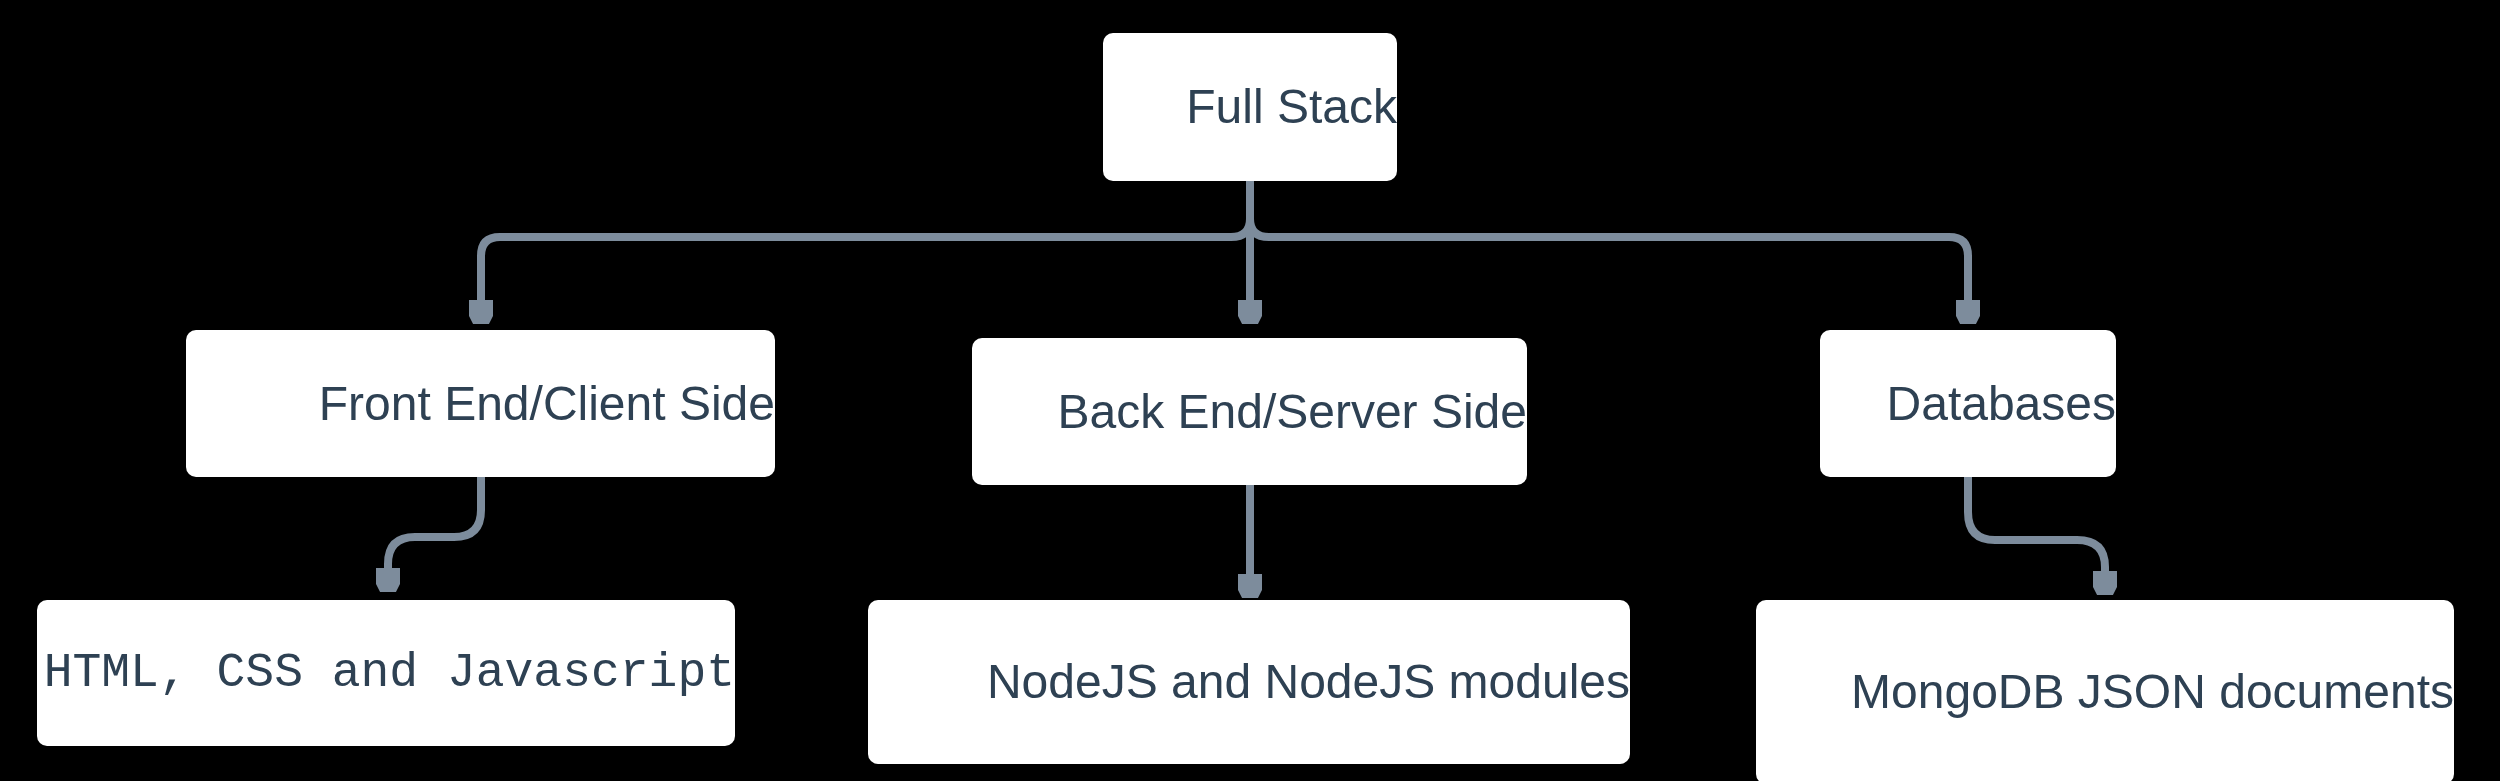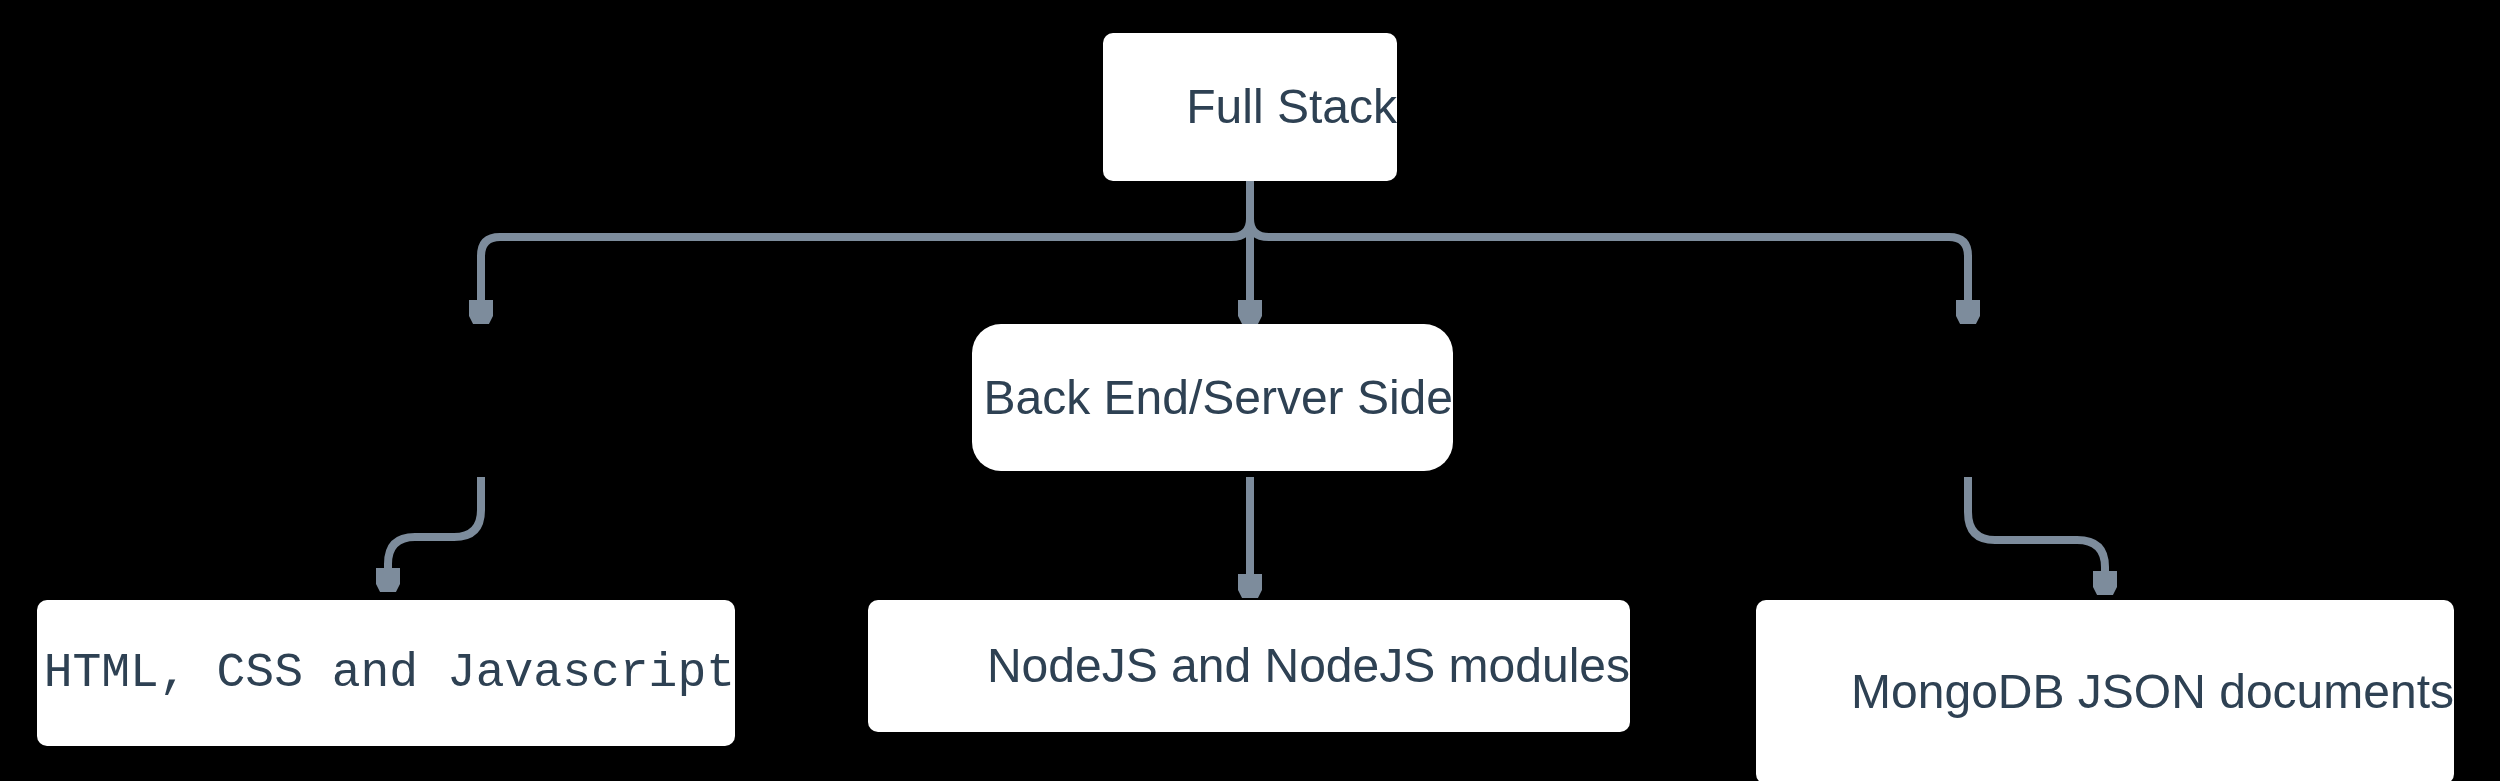"Front End/Client Side" div.node { html: none -> <div> <span>Front End/Client Side</span> </div> }
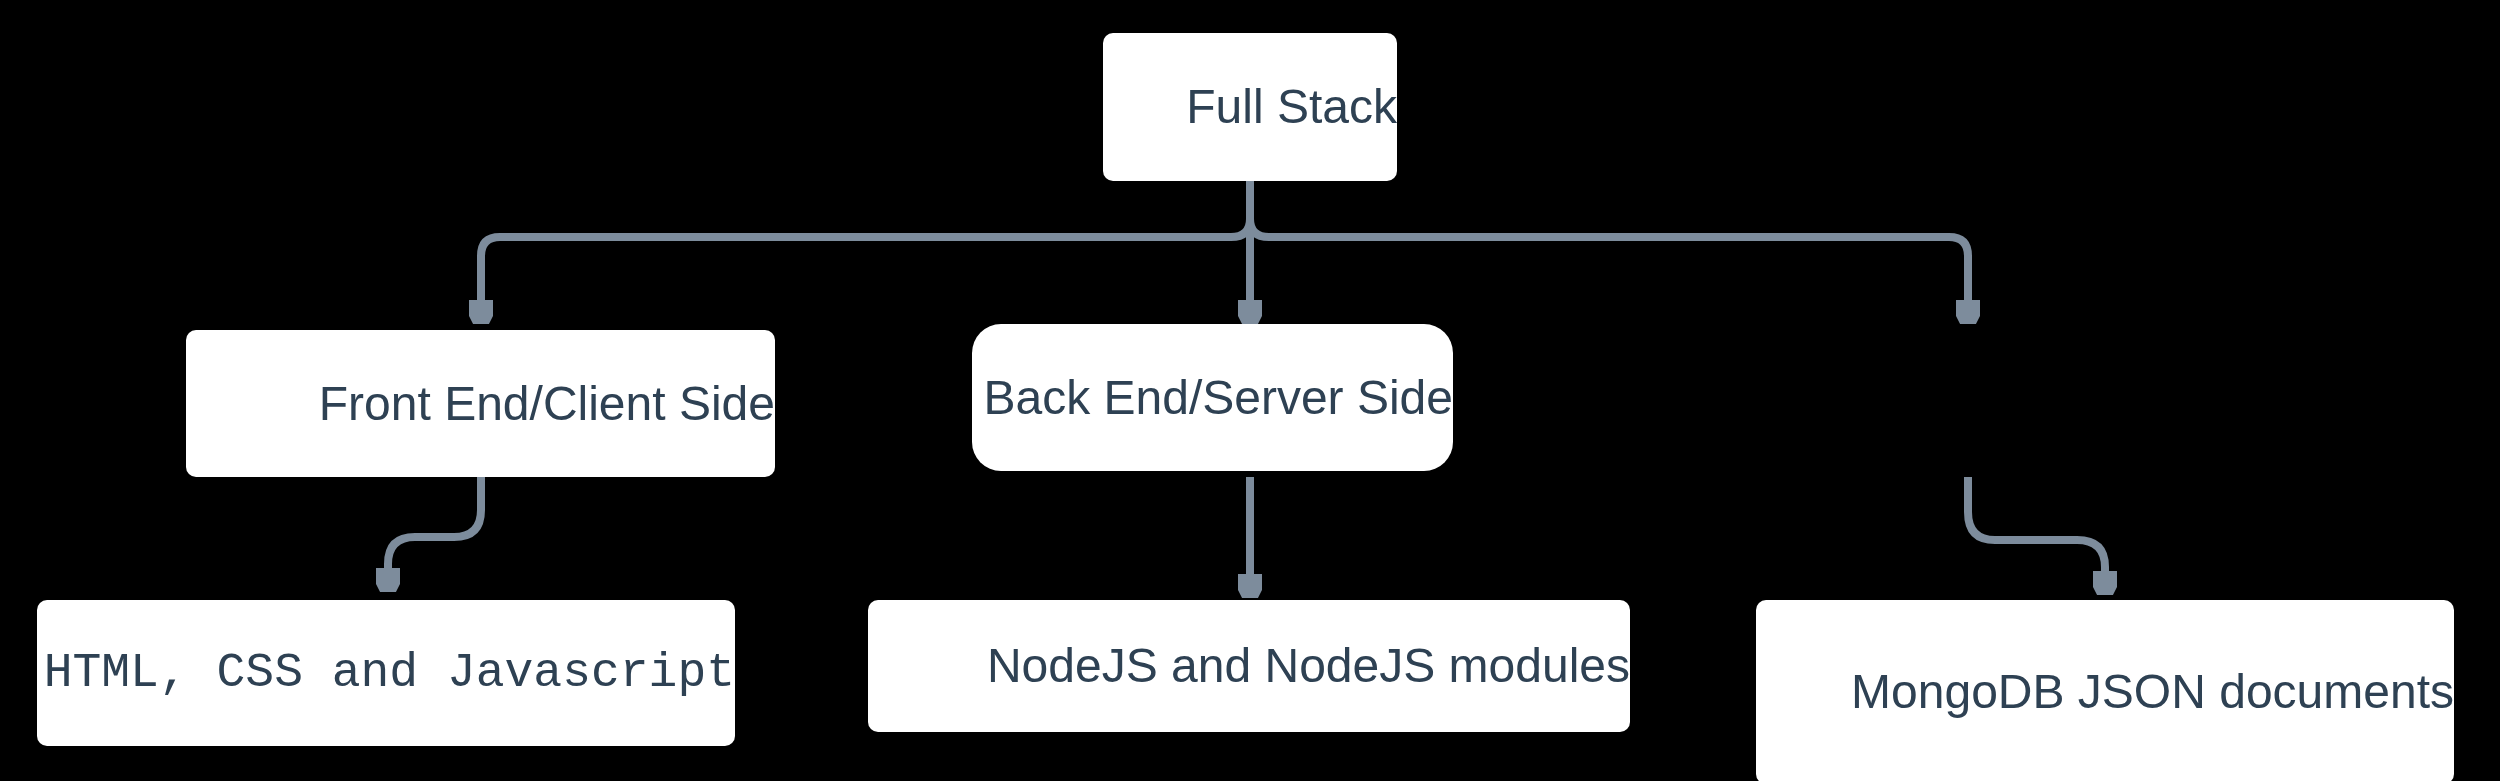"Back End/Server Side" .node-back-end { border-radius: 29px -> none; top: 324px -> 338px; width: 481px -> 555px }
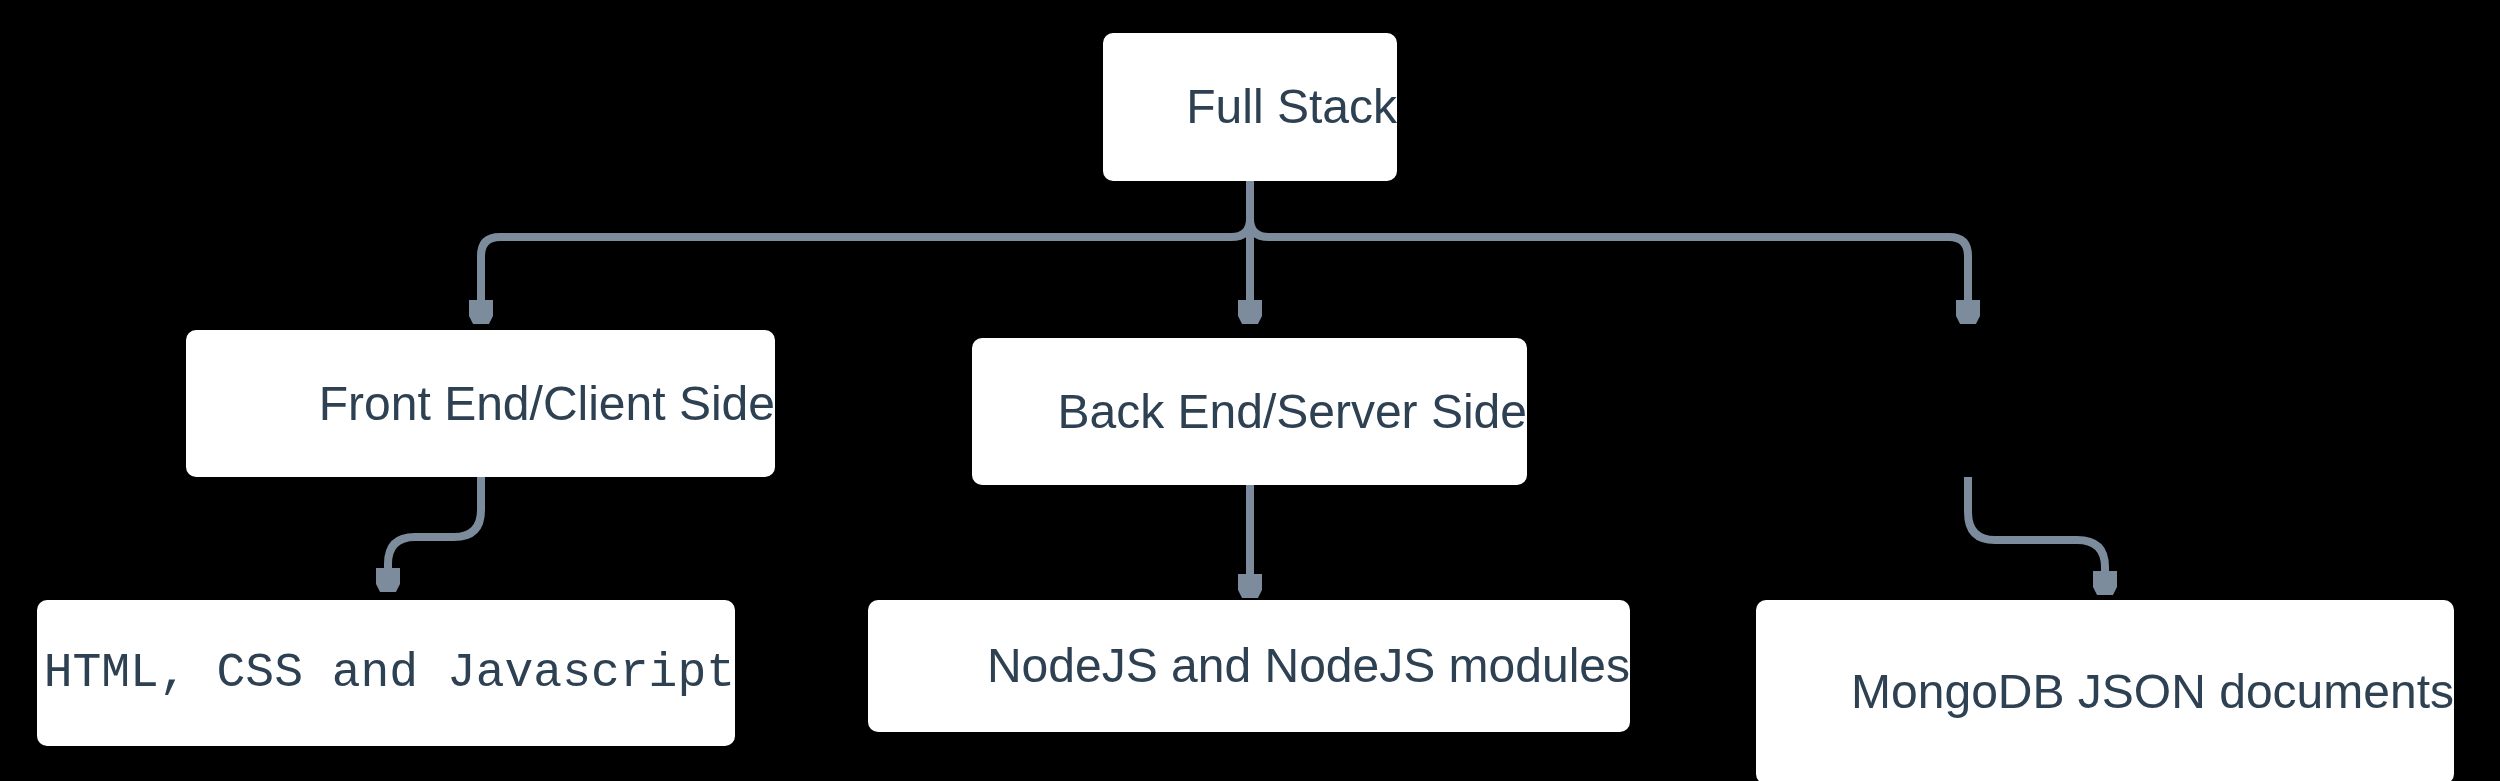"Databases" div.node { html: none -> <div> <span>Databases</span> </div> }
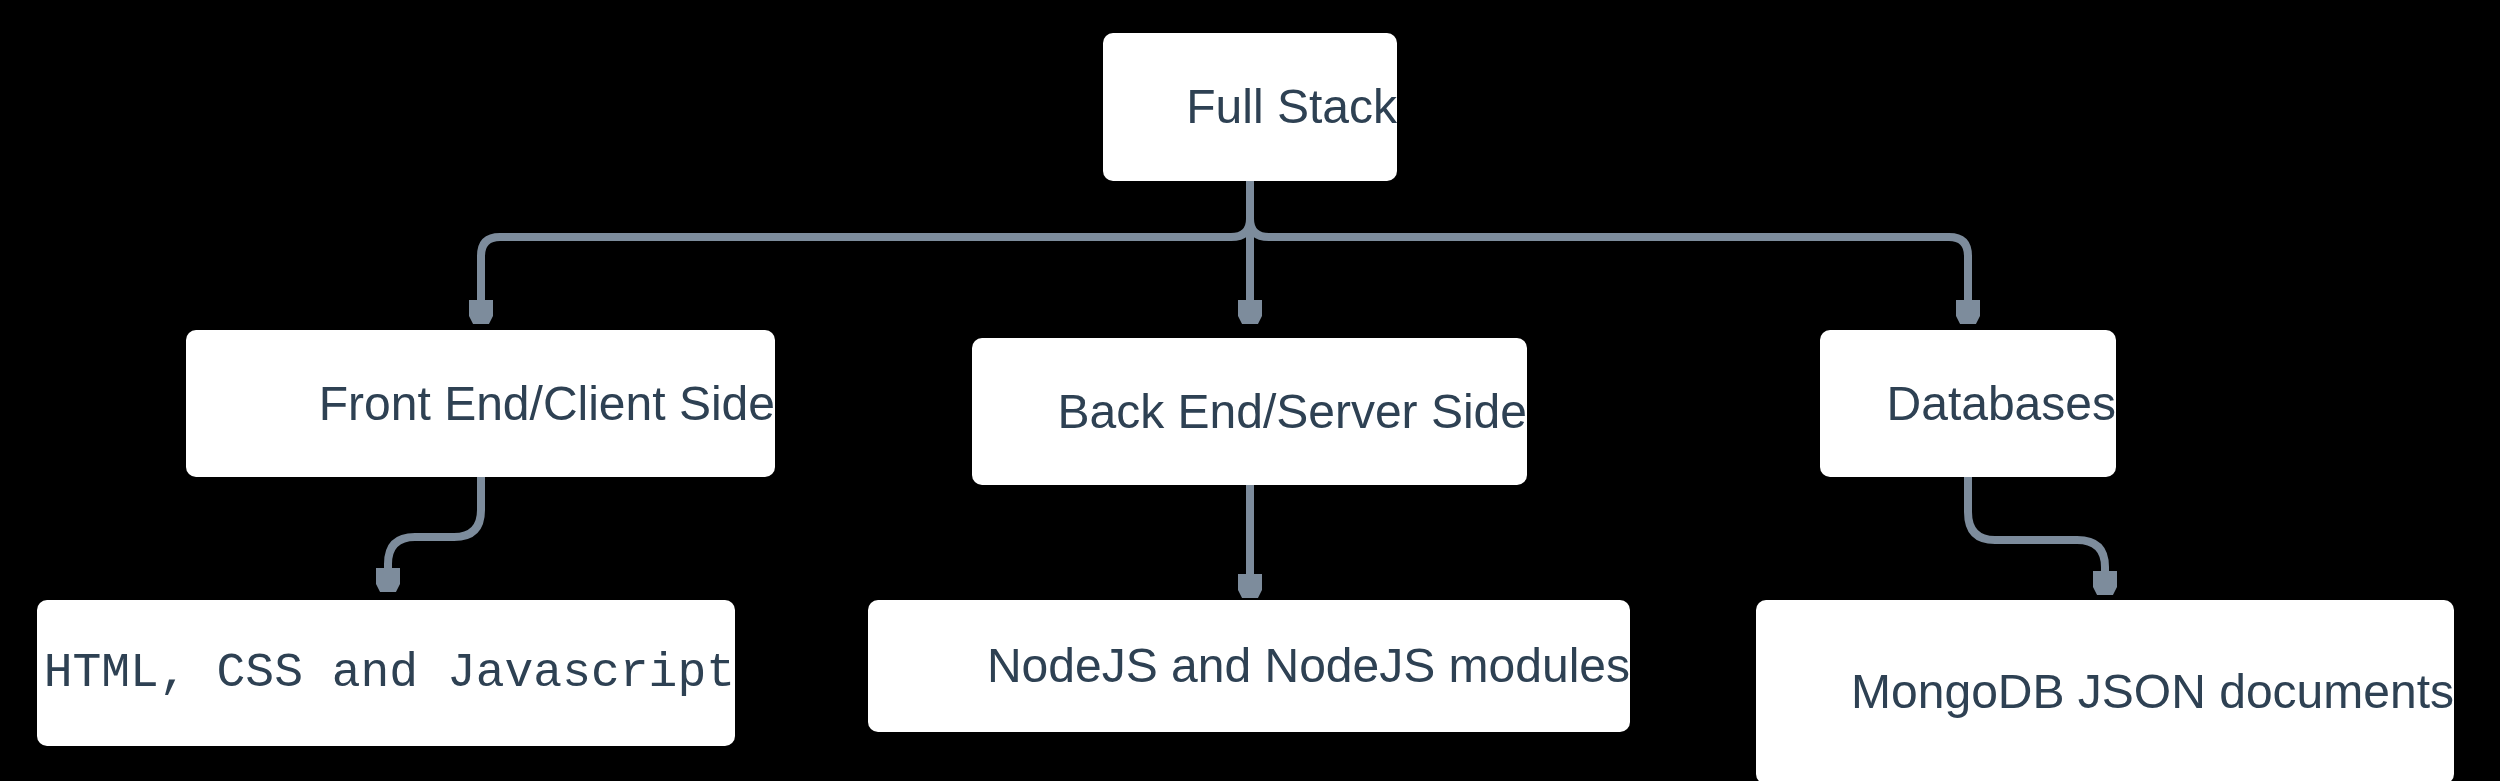"NodeJS and NodeJS modules" .node-nodejs { height: 132px -> 164px }
